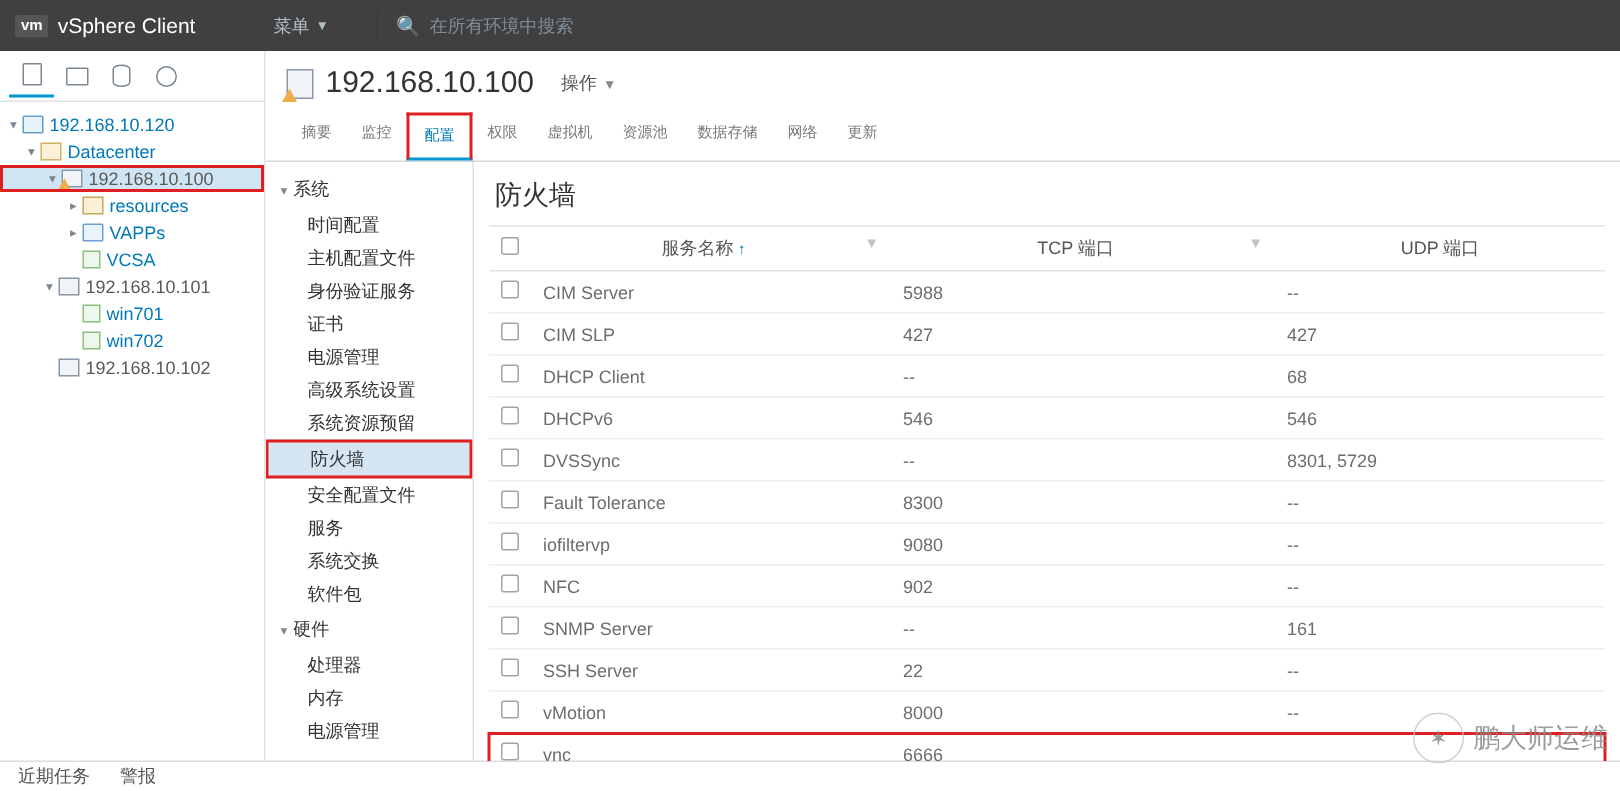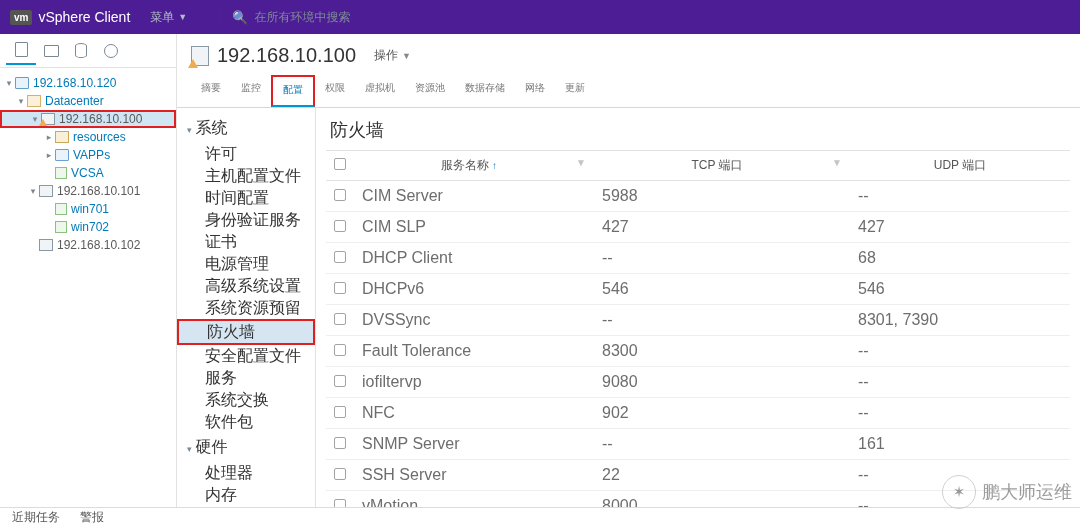"vm" .topbar { background: #4c1d95 -> #404040 }
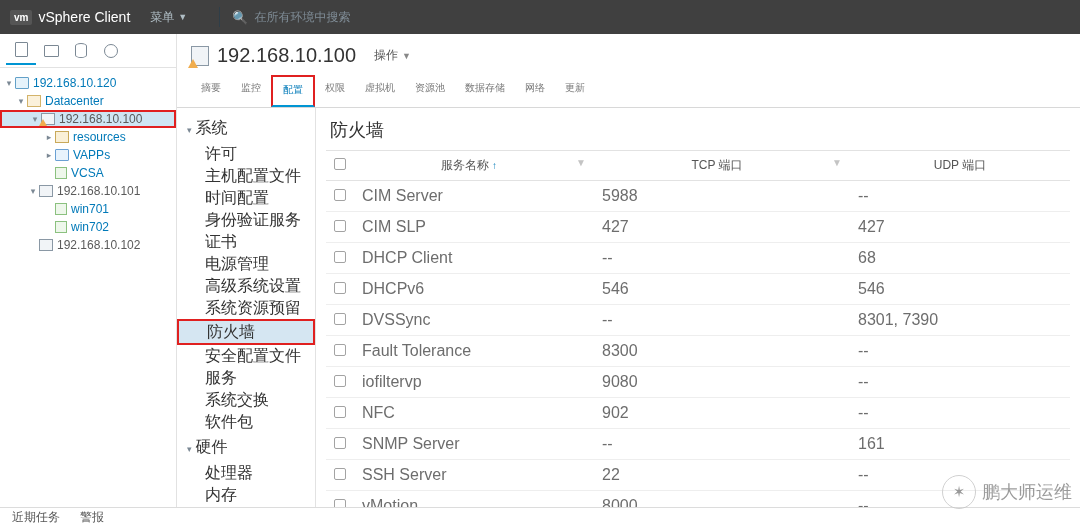"菜单" .topbar .menu-btn { margin-left: none -> 32px }
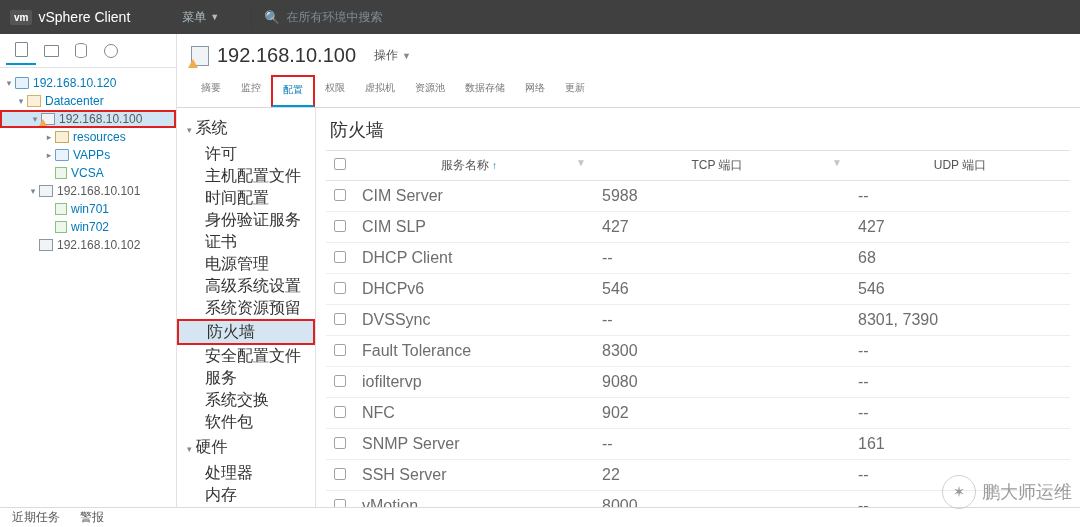"系统" .cfg { font-size: 16px -> 12px }
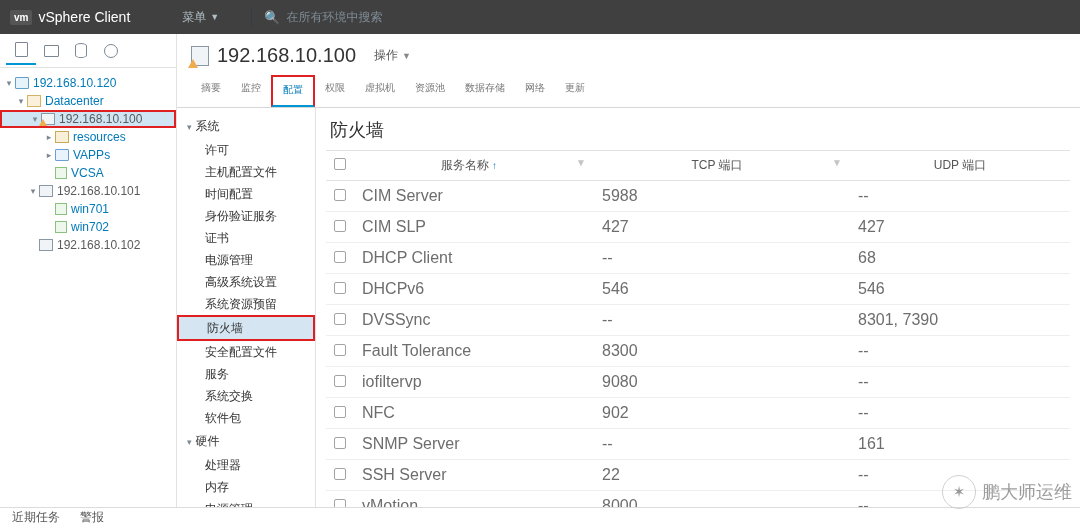"许可" div.cfg-item { html: <div>许可</div> -> none }
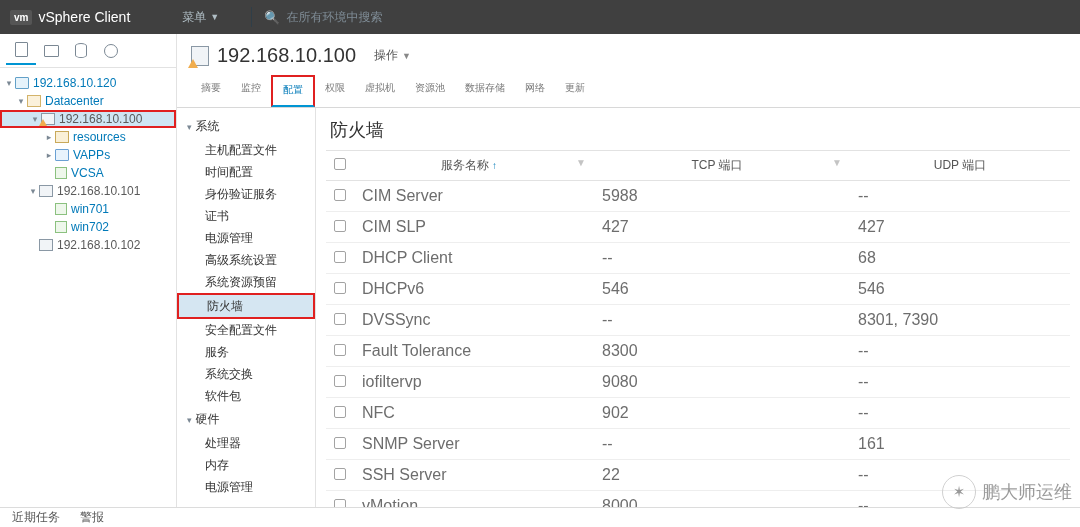"主机配置文件" div.cfg-item { order: before "时间配置" -> after "时间配置" }
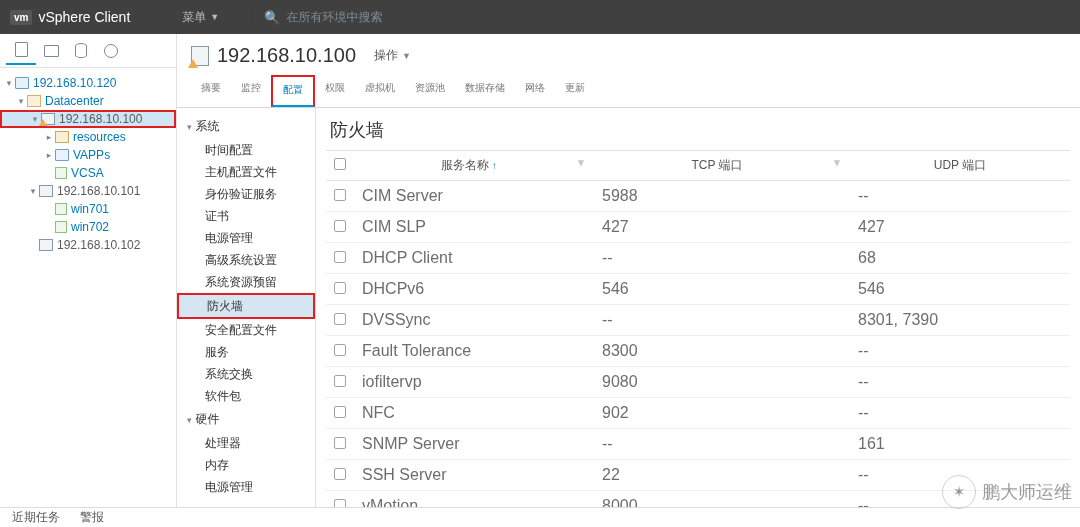"CIM Server" .tbl td { font-size: 16px -> 12px }
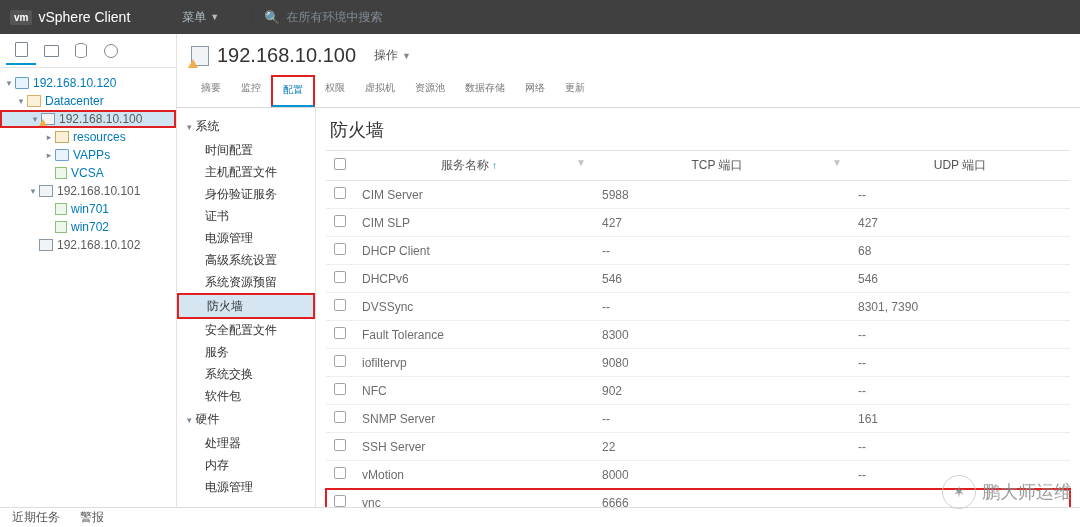"8301, 7390" td { text: 7390 -> 5729 }
